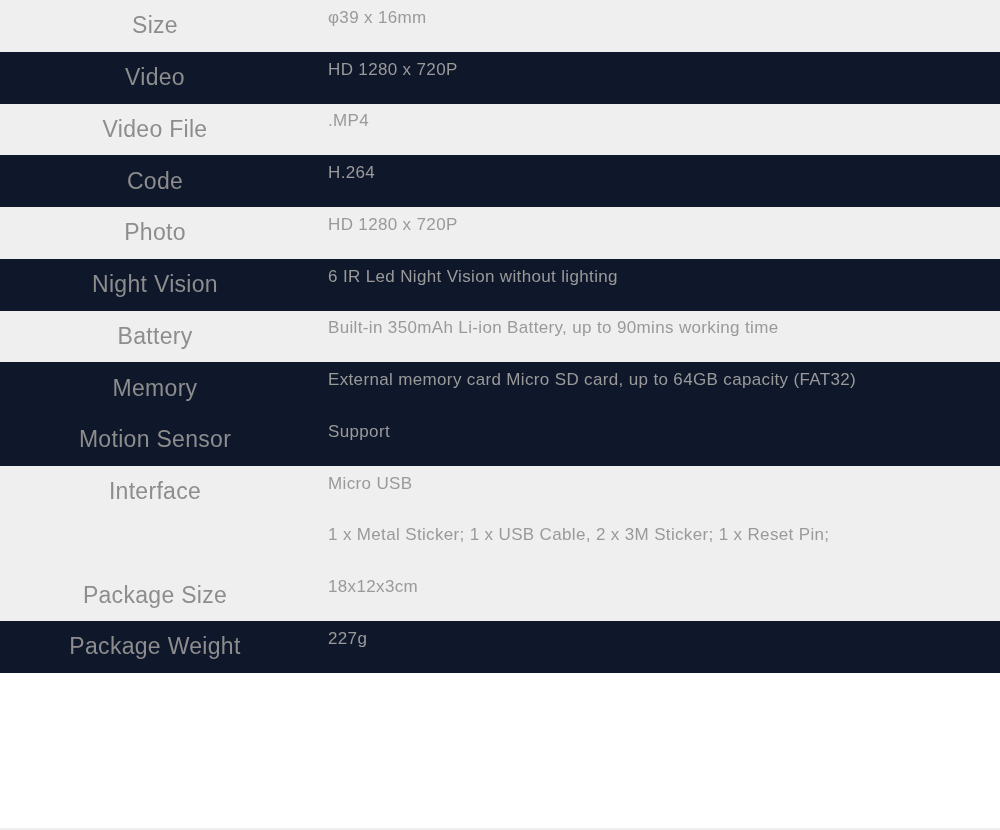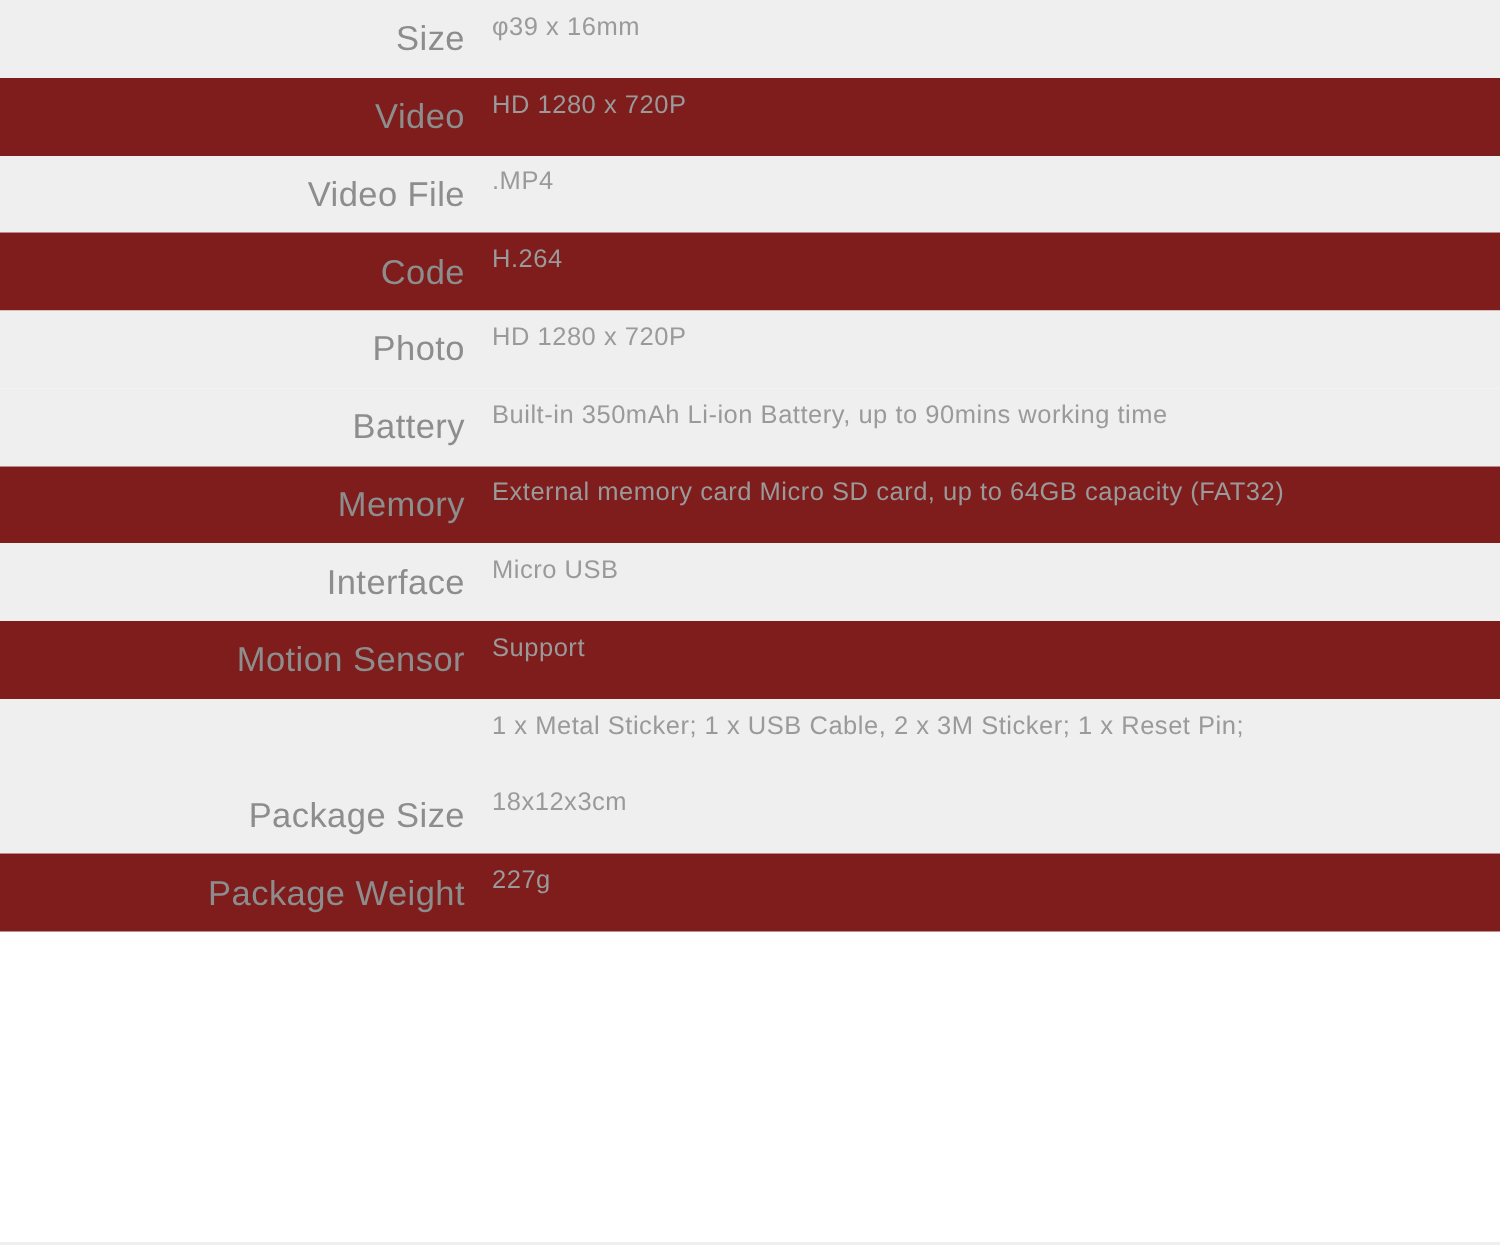"Size" .label-cell { text-align: right -> center }
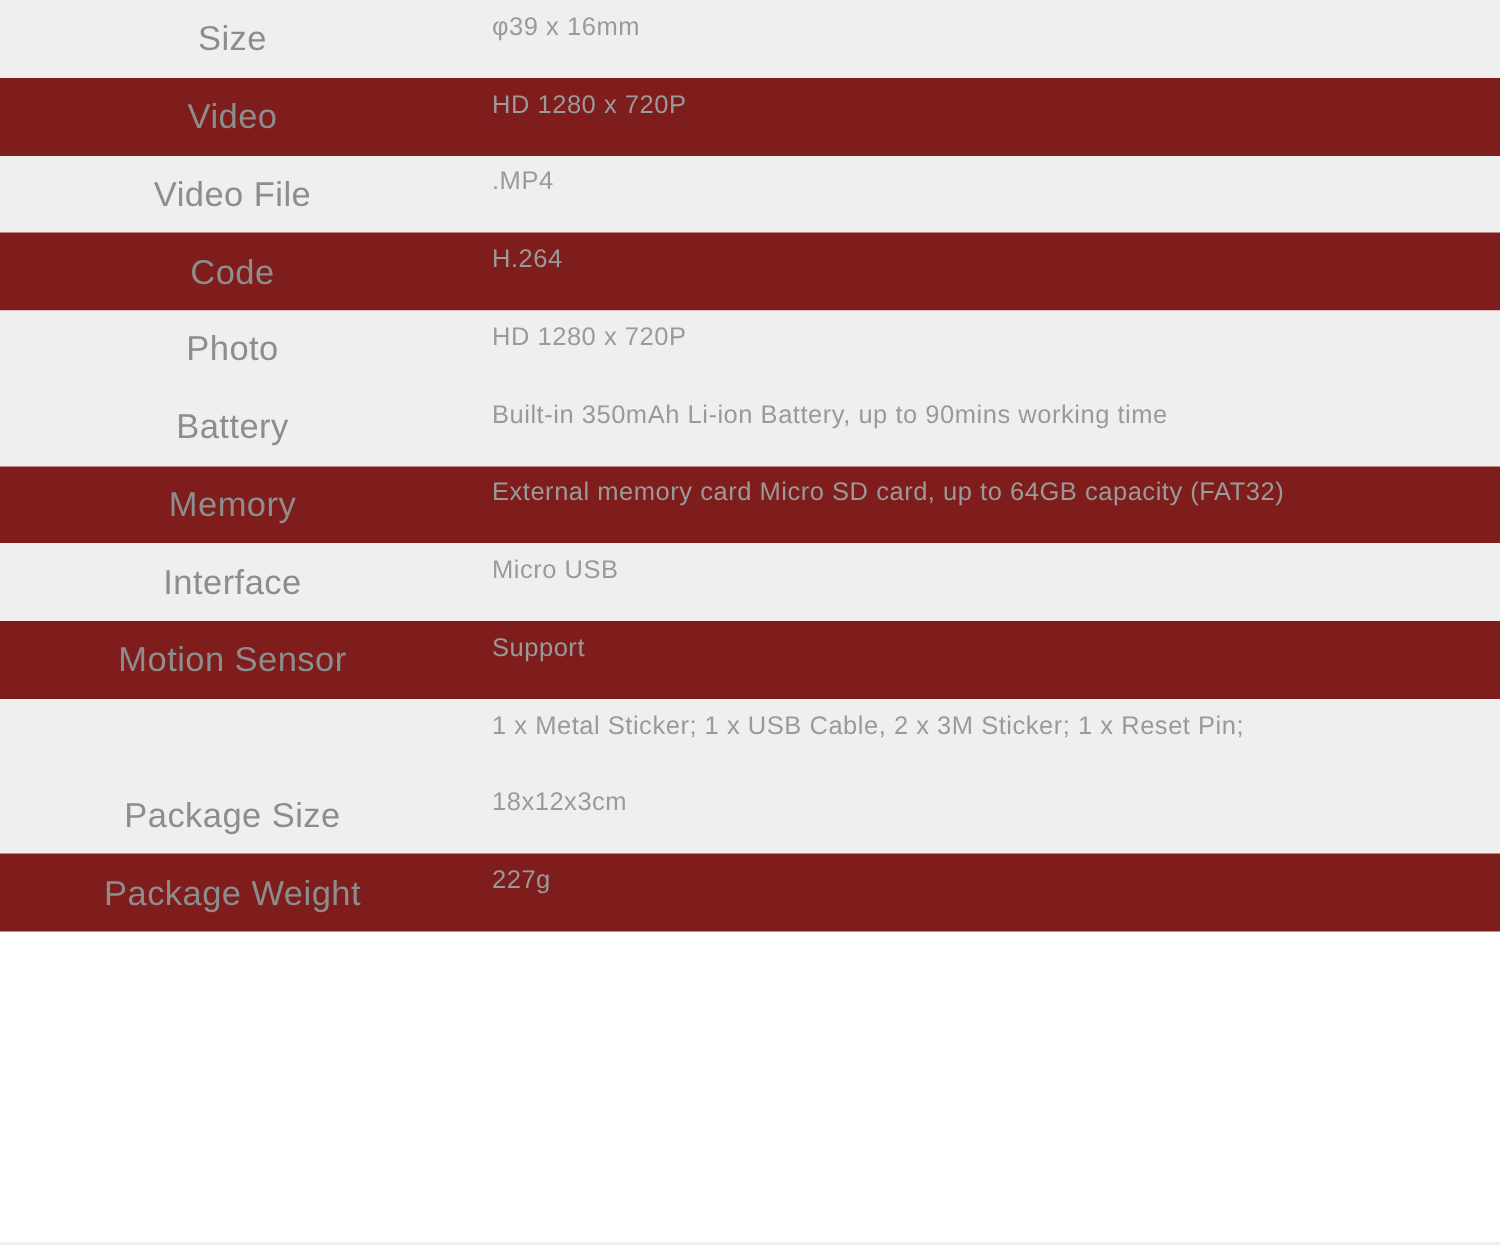"Video" .spec-row.shade-white { background: #7f1d1d -> #0f172a }
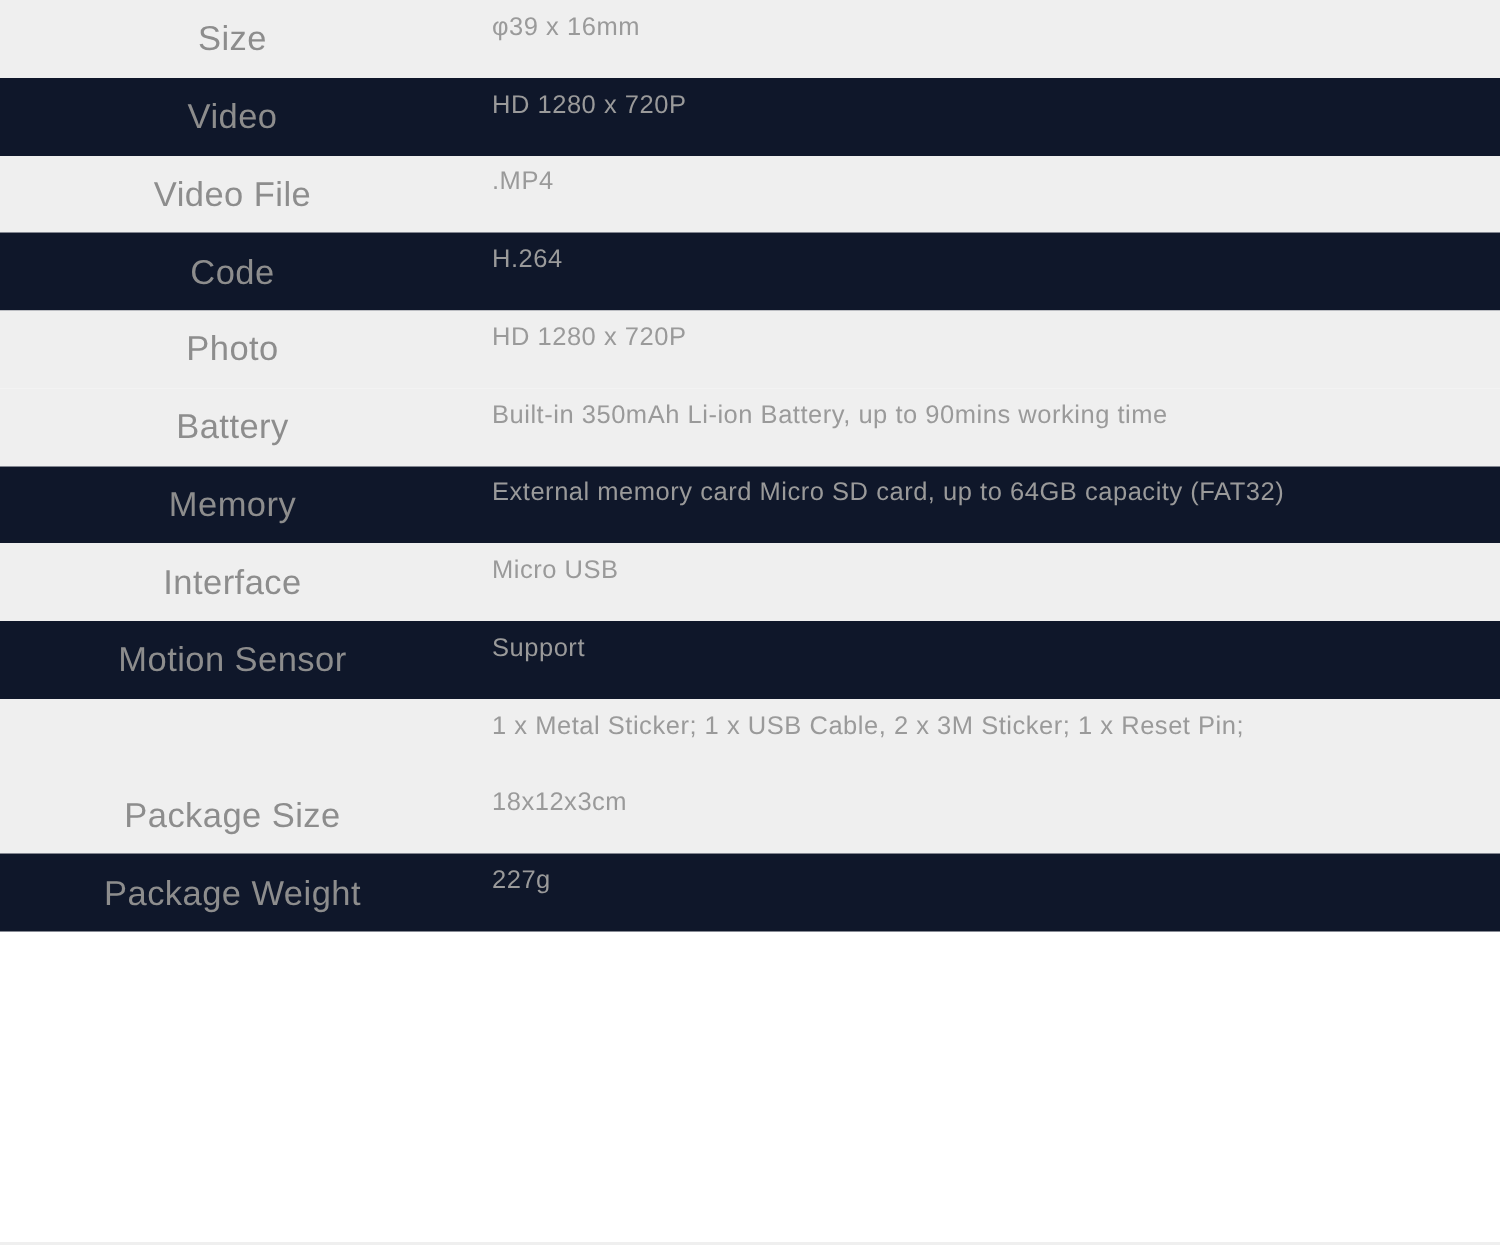"Night Vision" tr.spec-row { html: none -> <tr> <td>Night Vision</td> <td>6 IR Led Night Vision without lighting</td> </tr> }
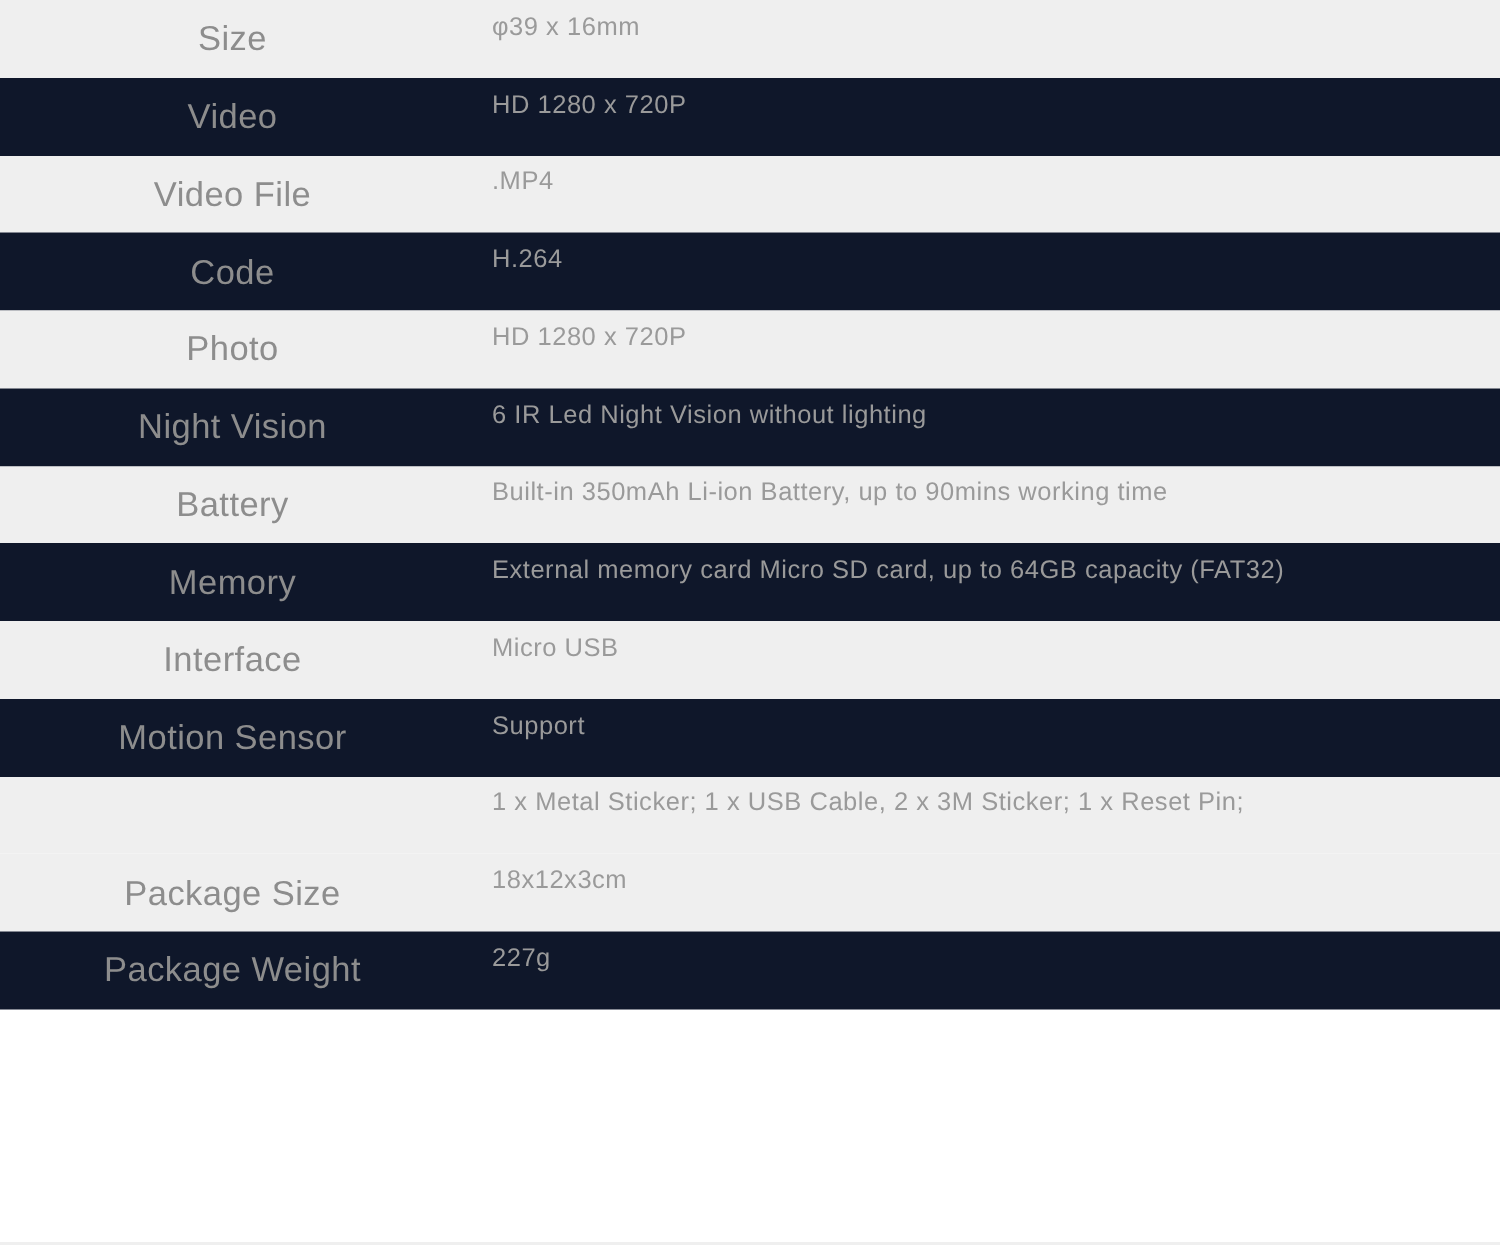"Interface" tr.spec-row { order: before "Motion Sensor" -> after "Motion Sensor" }
